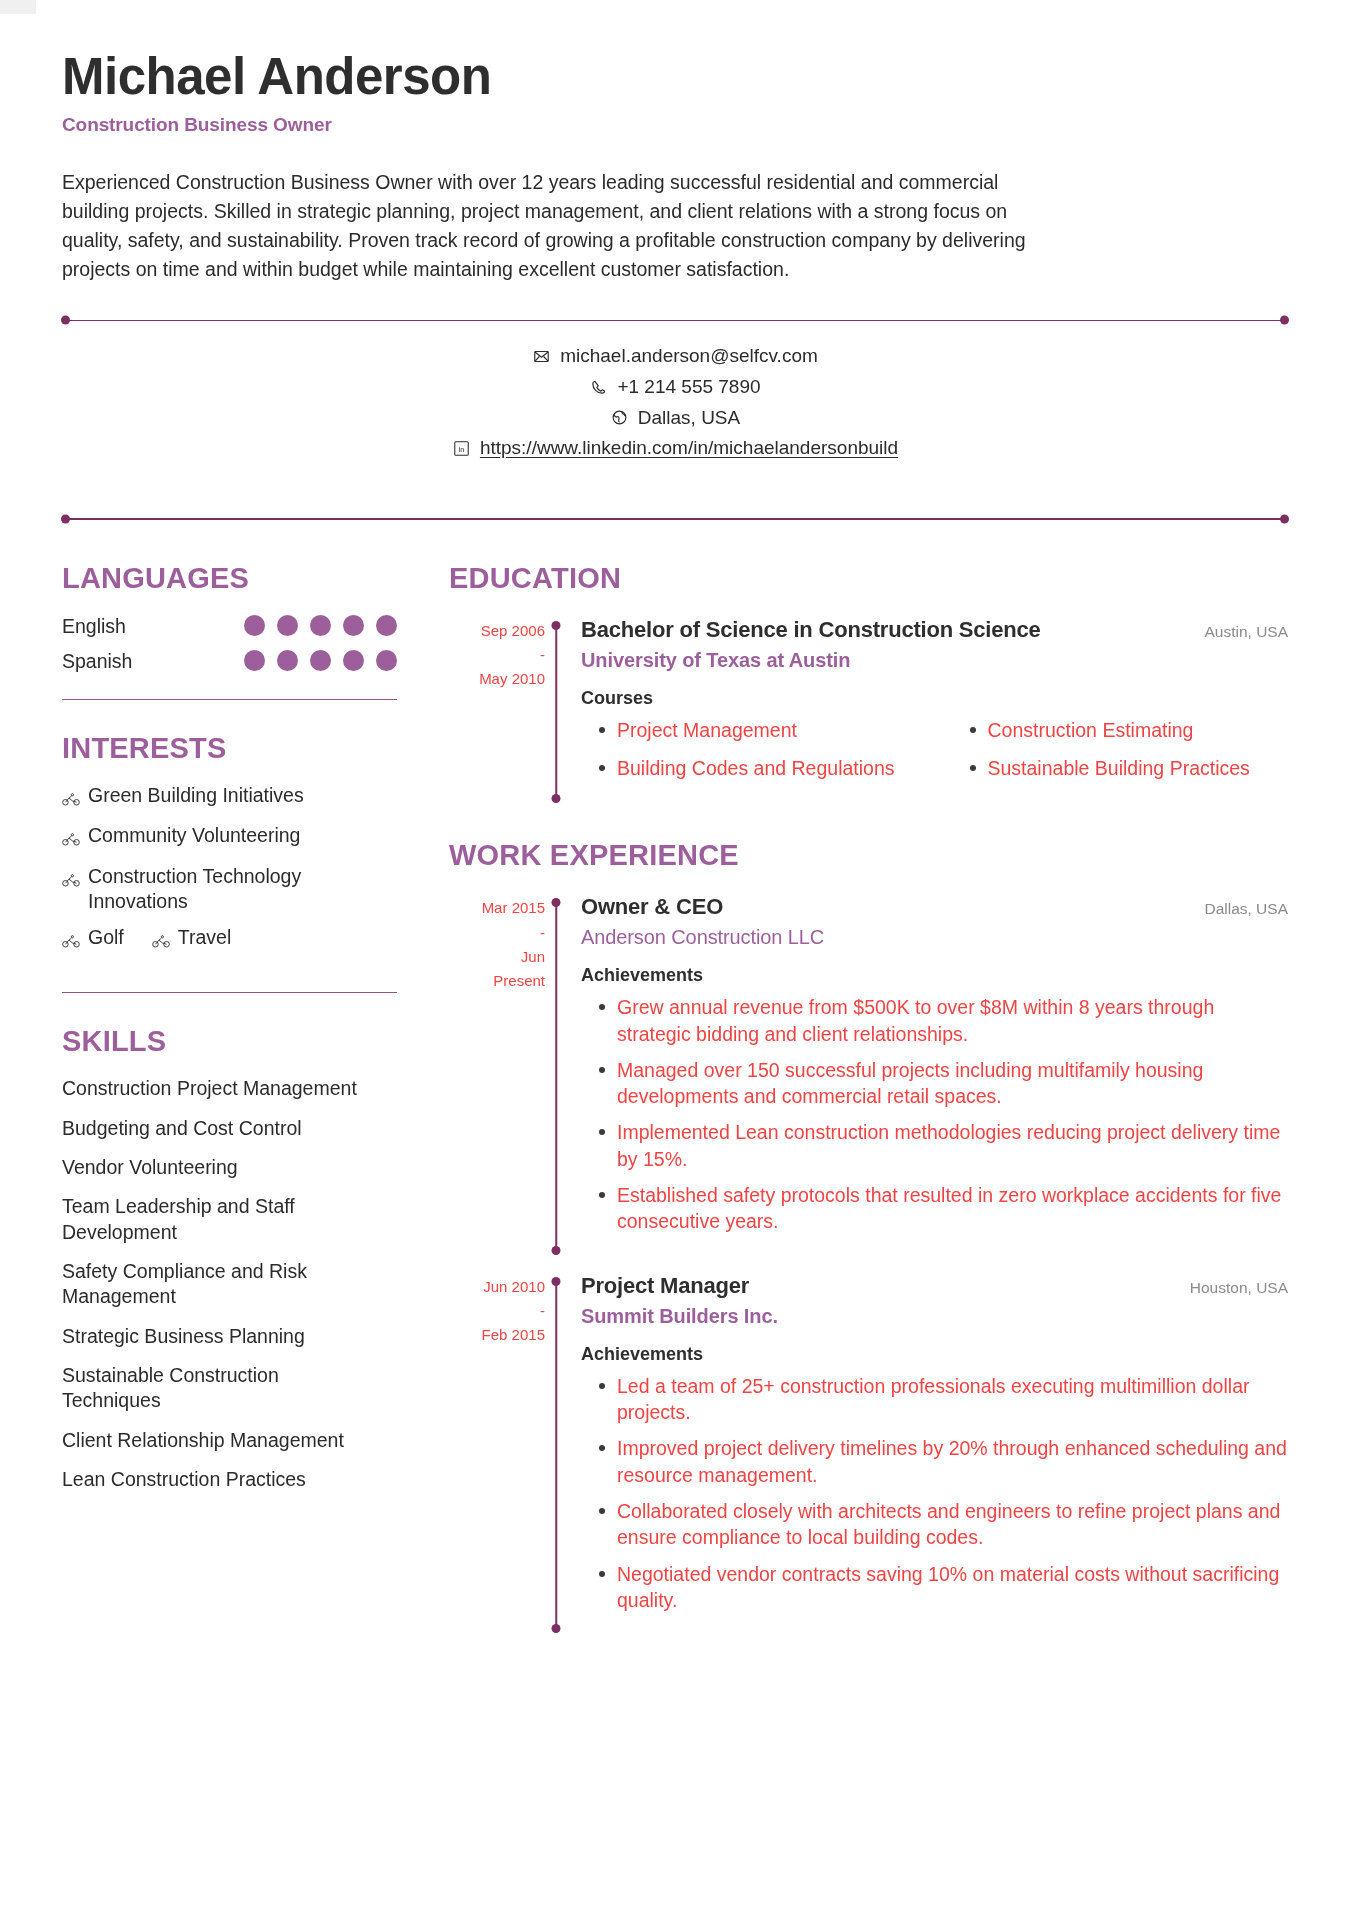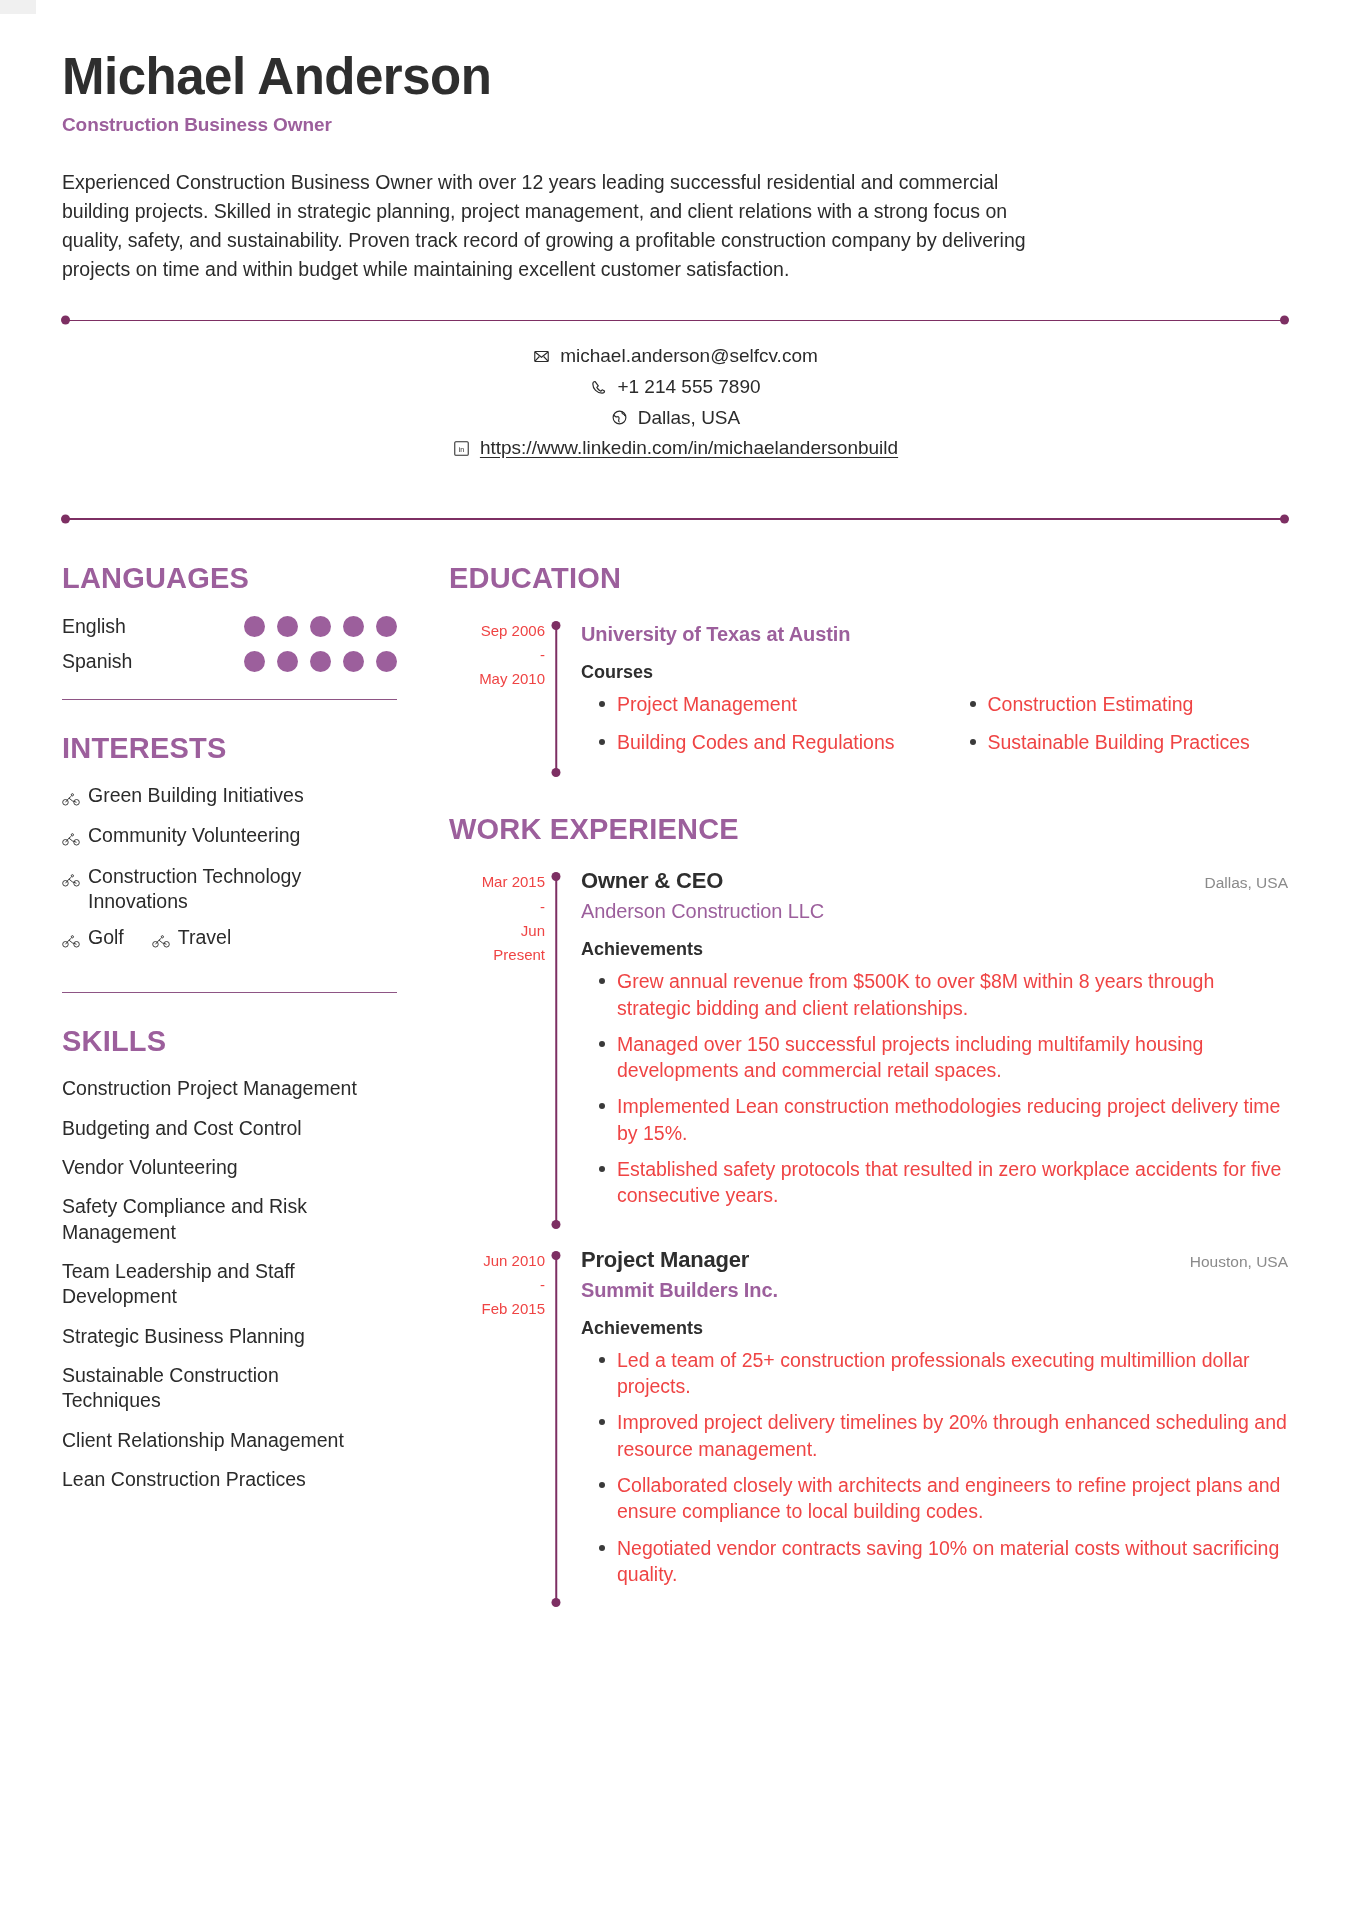"English" .lang-row { align-items: center -> none }
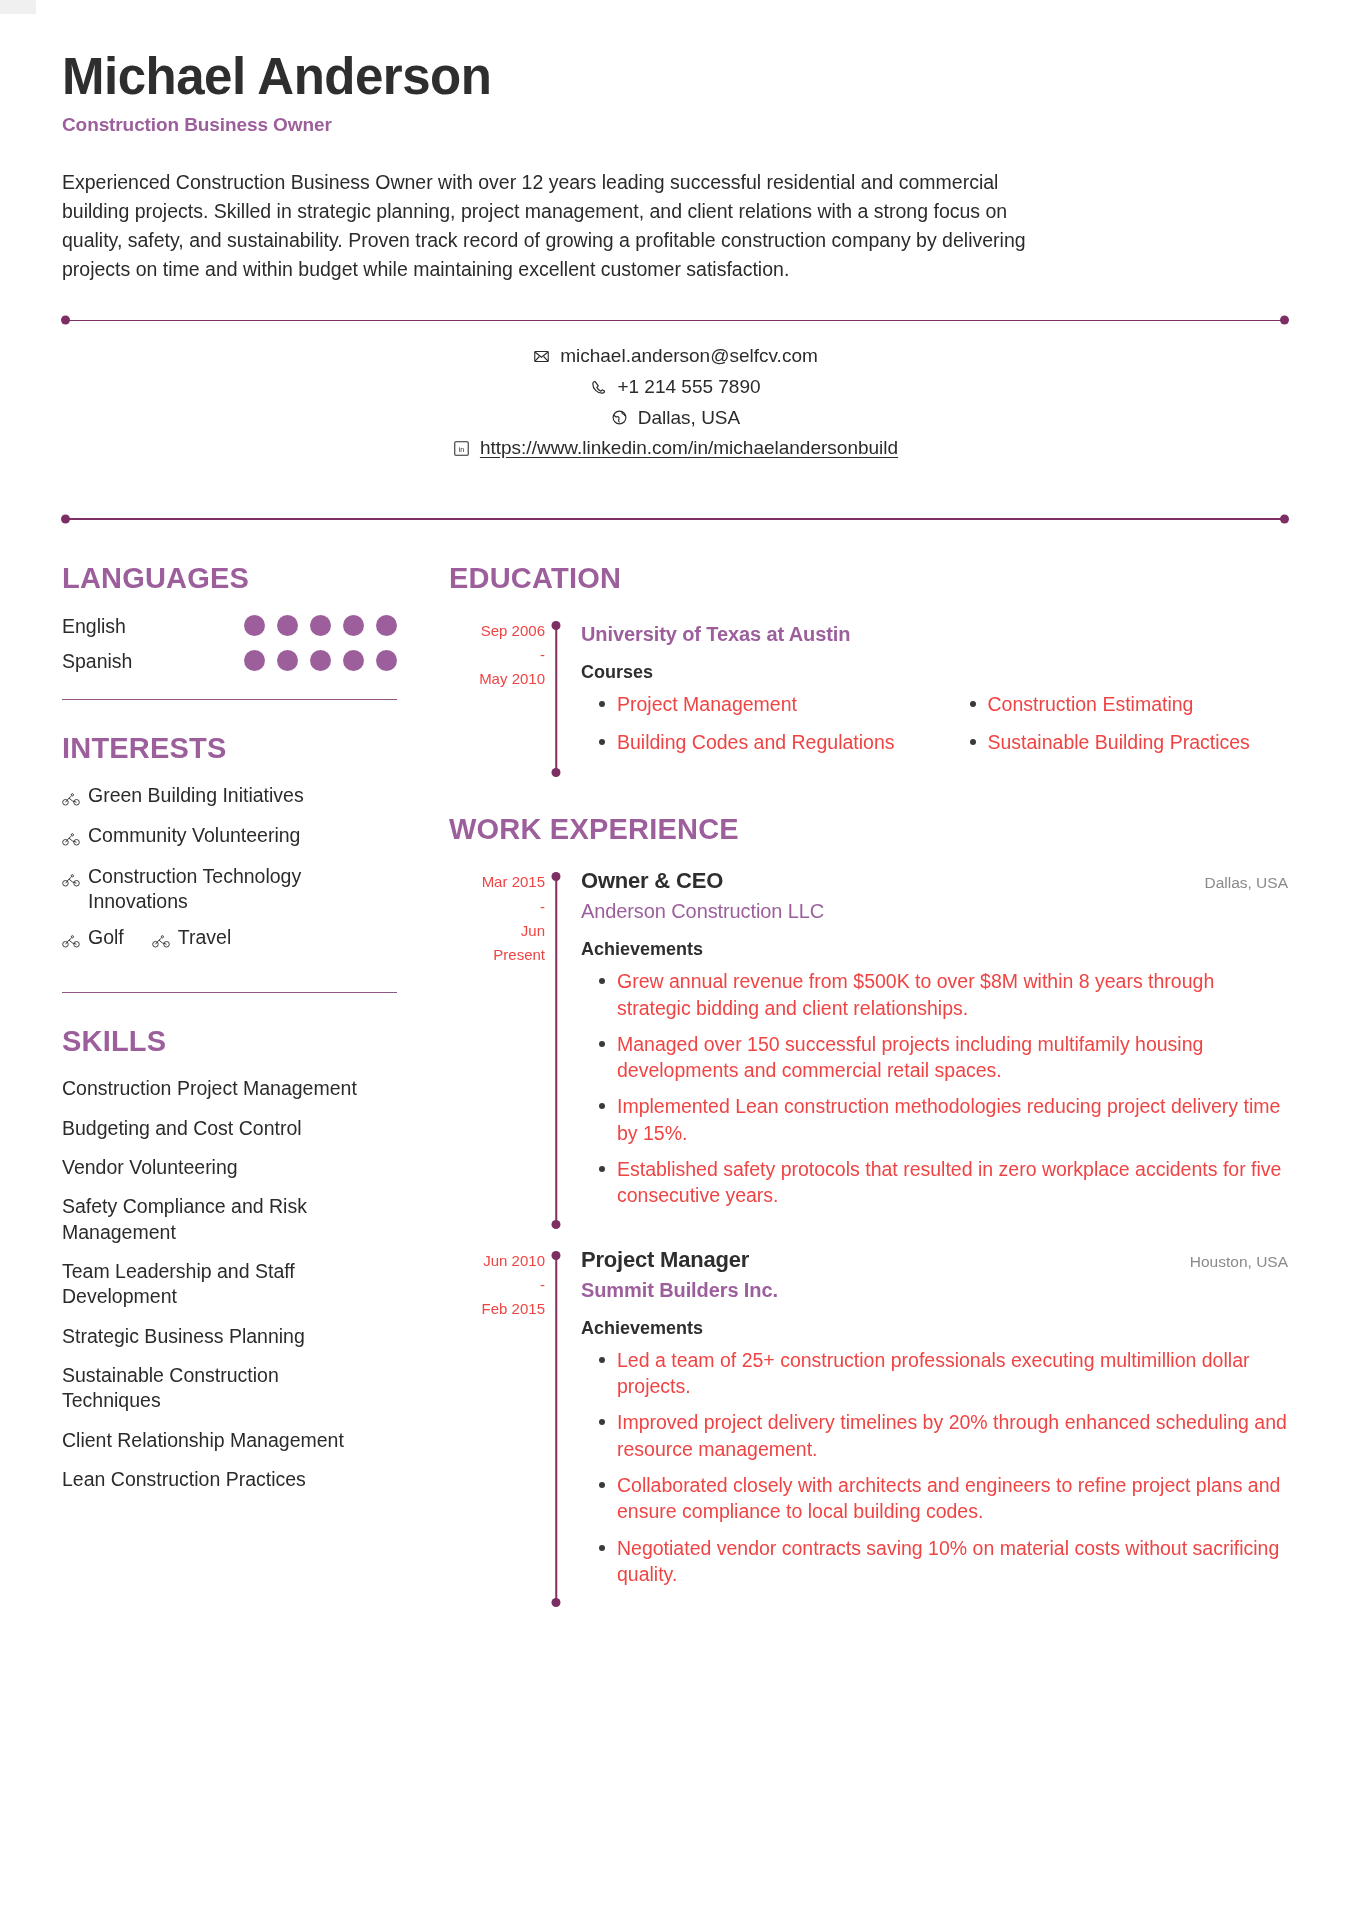"Bachelor of Science in Construction" div.entry-head { html: none -> <div> <span>Bachelor of Science in Construction Science</span> <span>Austin, USA</span> </div> }
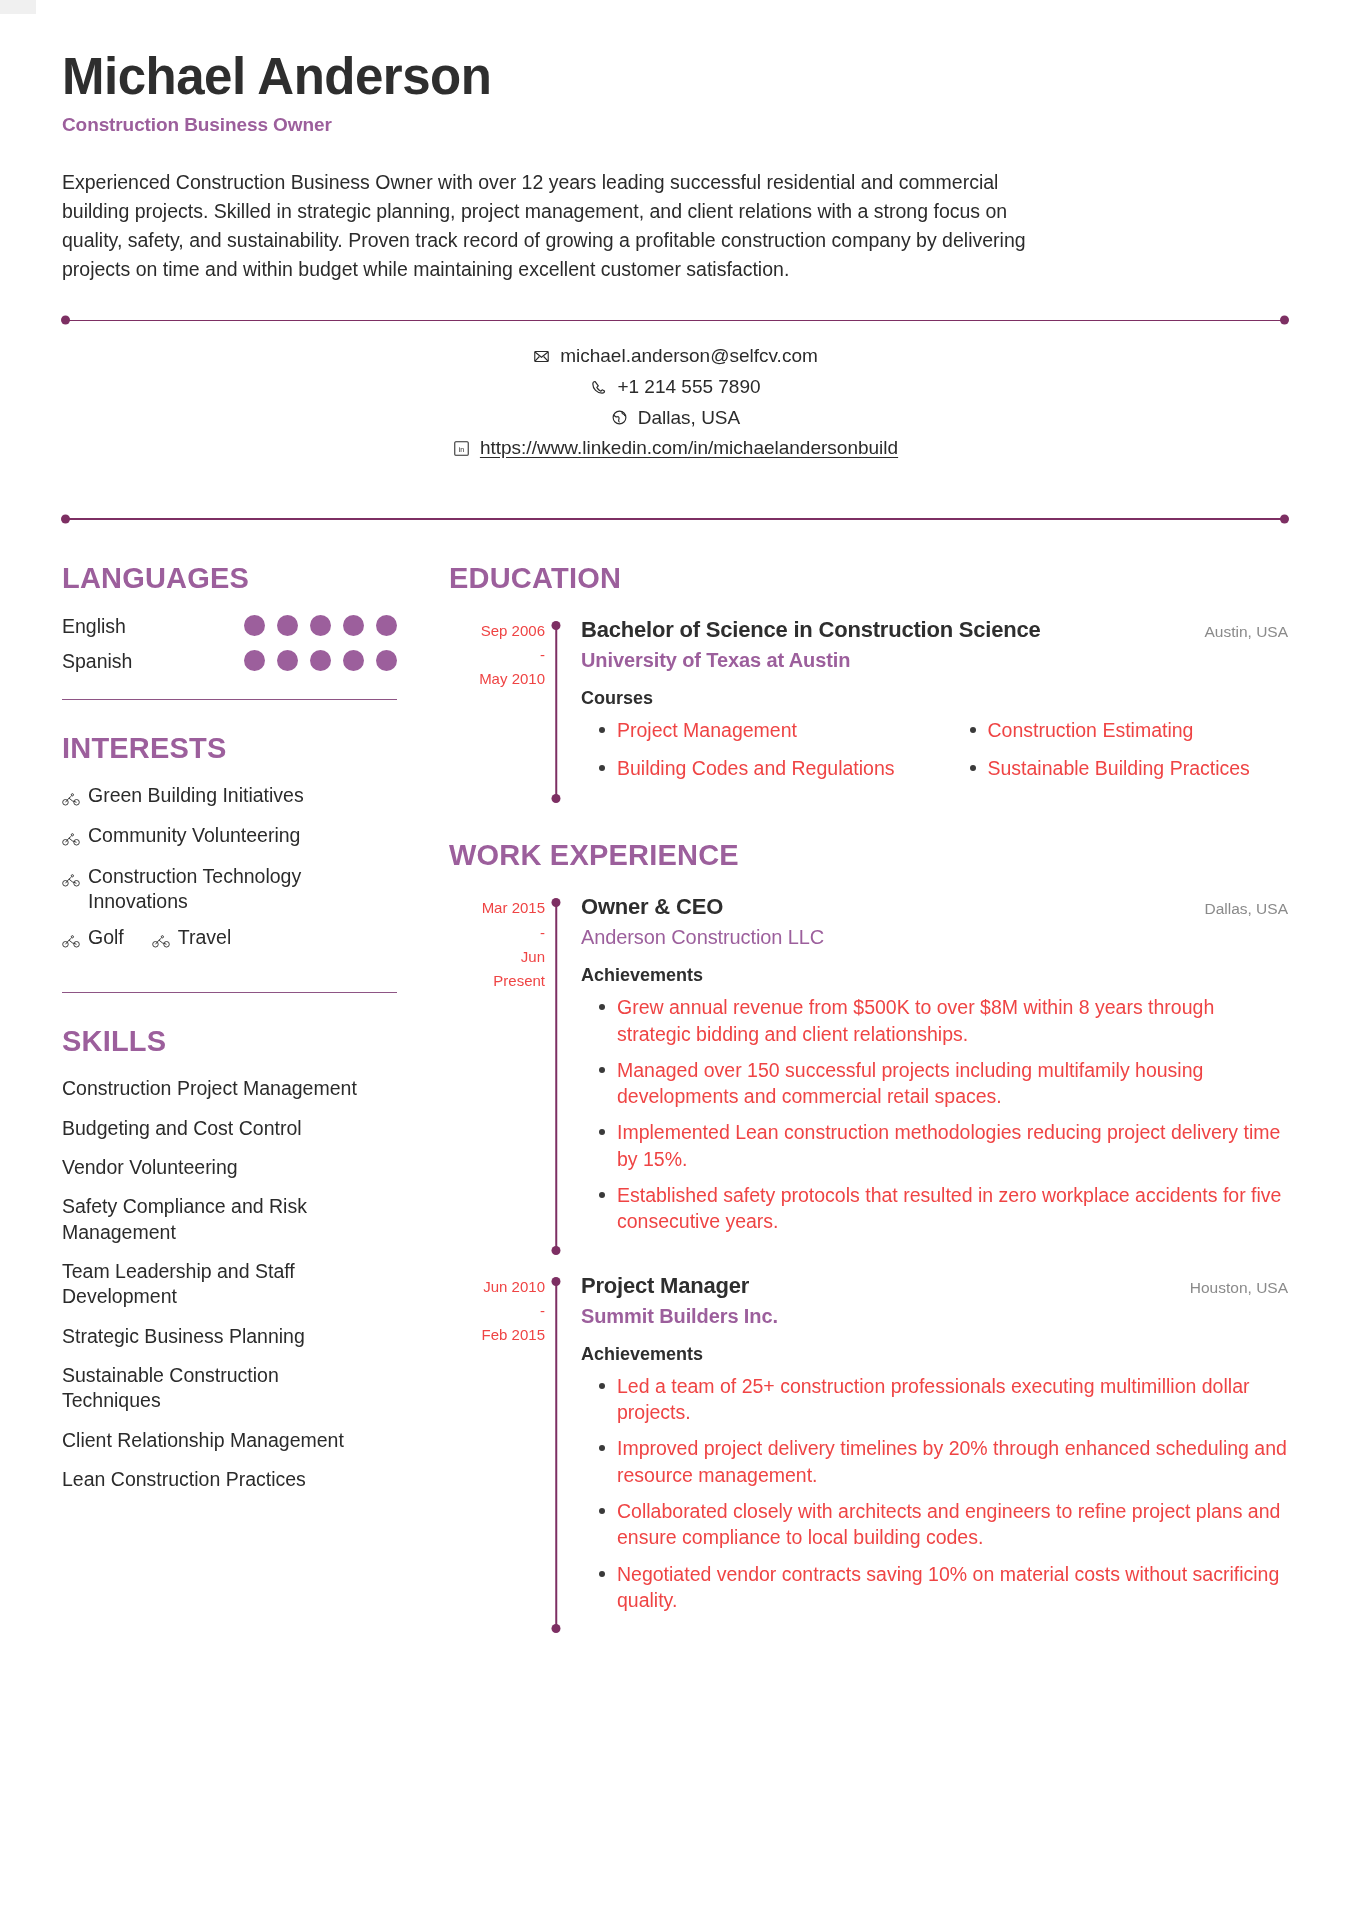"Safety Compliance and Risk Management" div.skill-item { order: before "Team Leadership and Staff Development" -> after "Team Leadership and Staff Development" }
